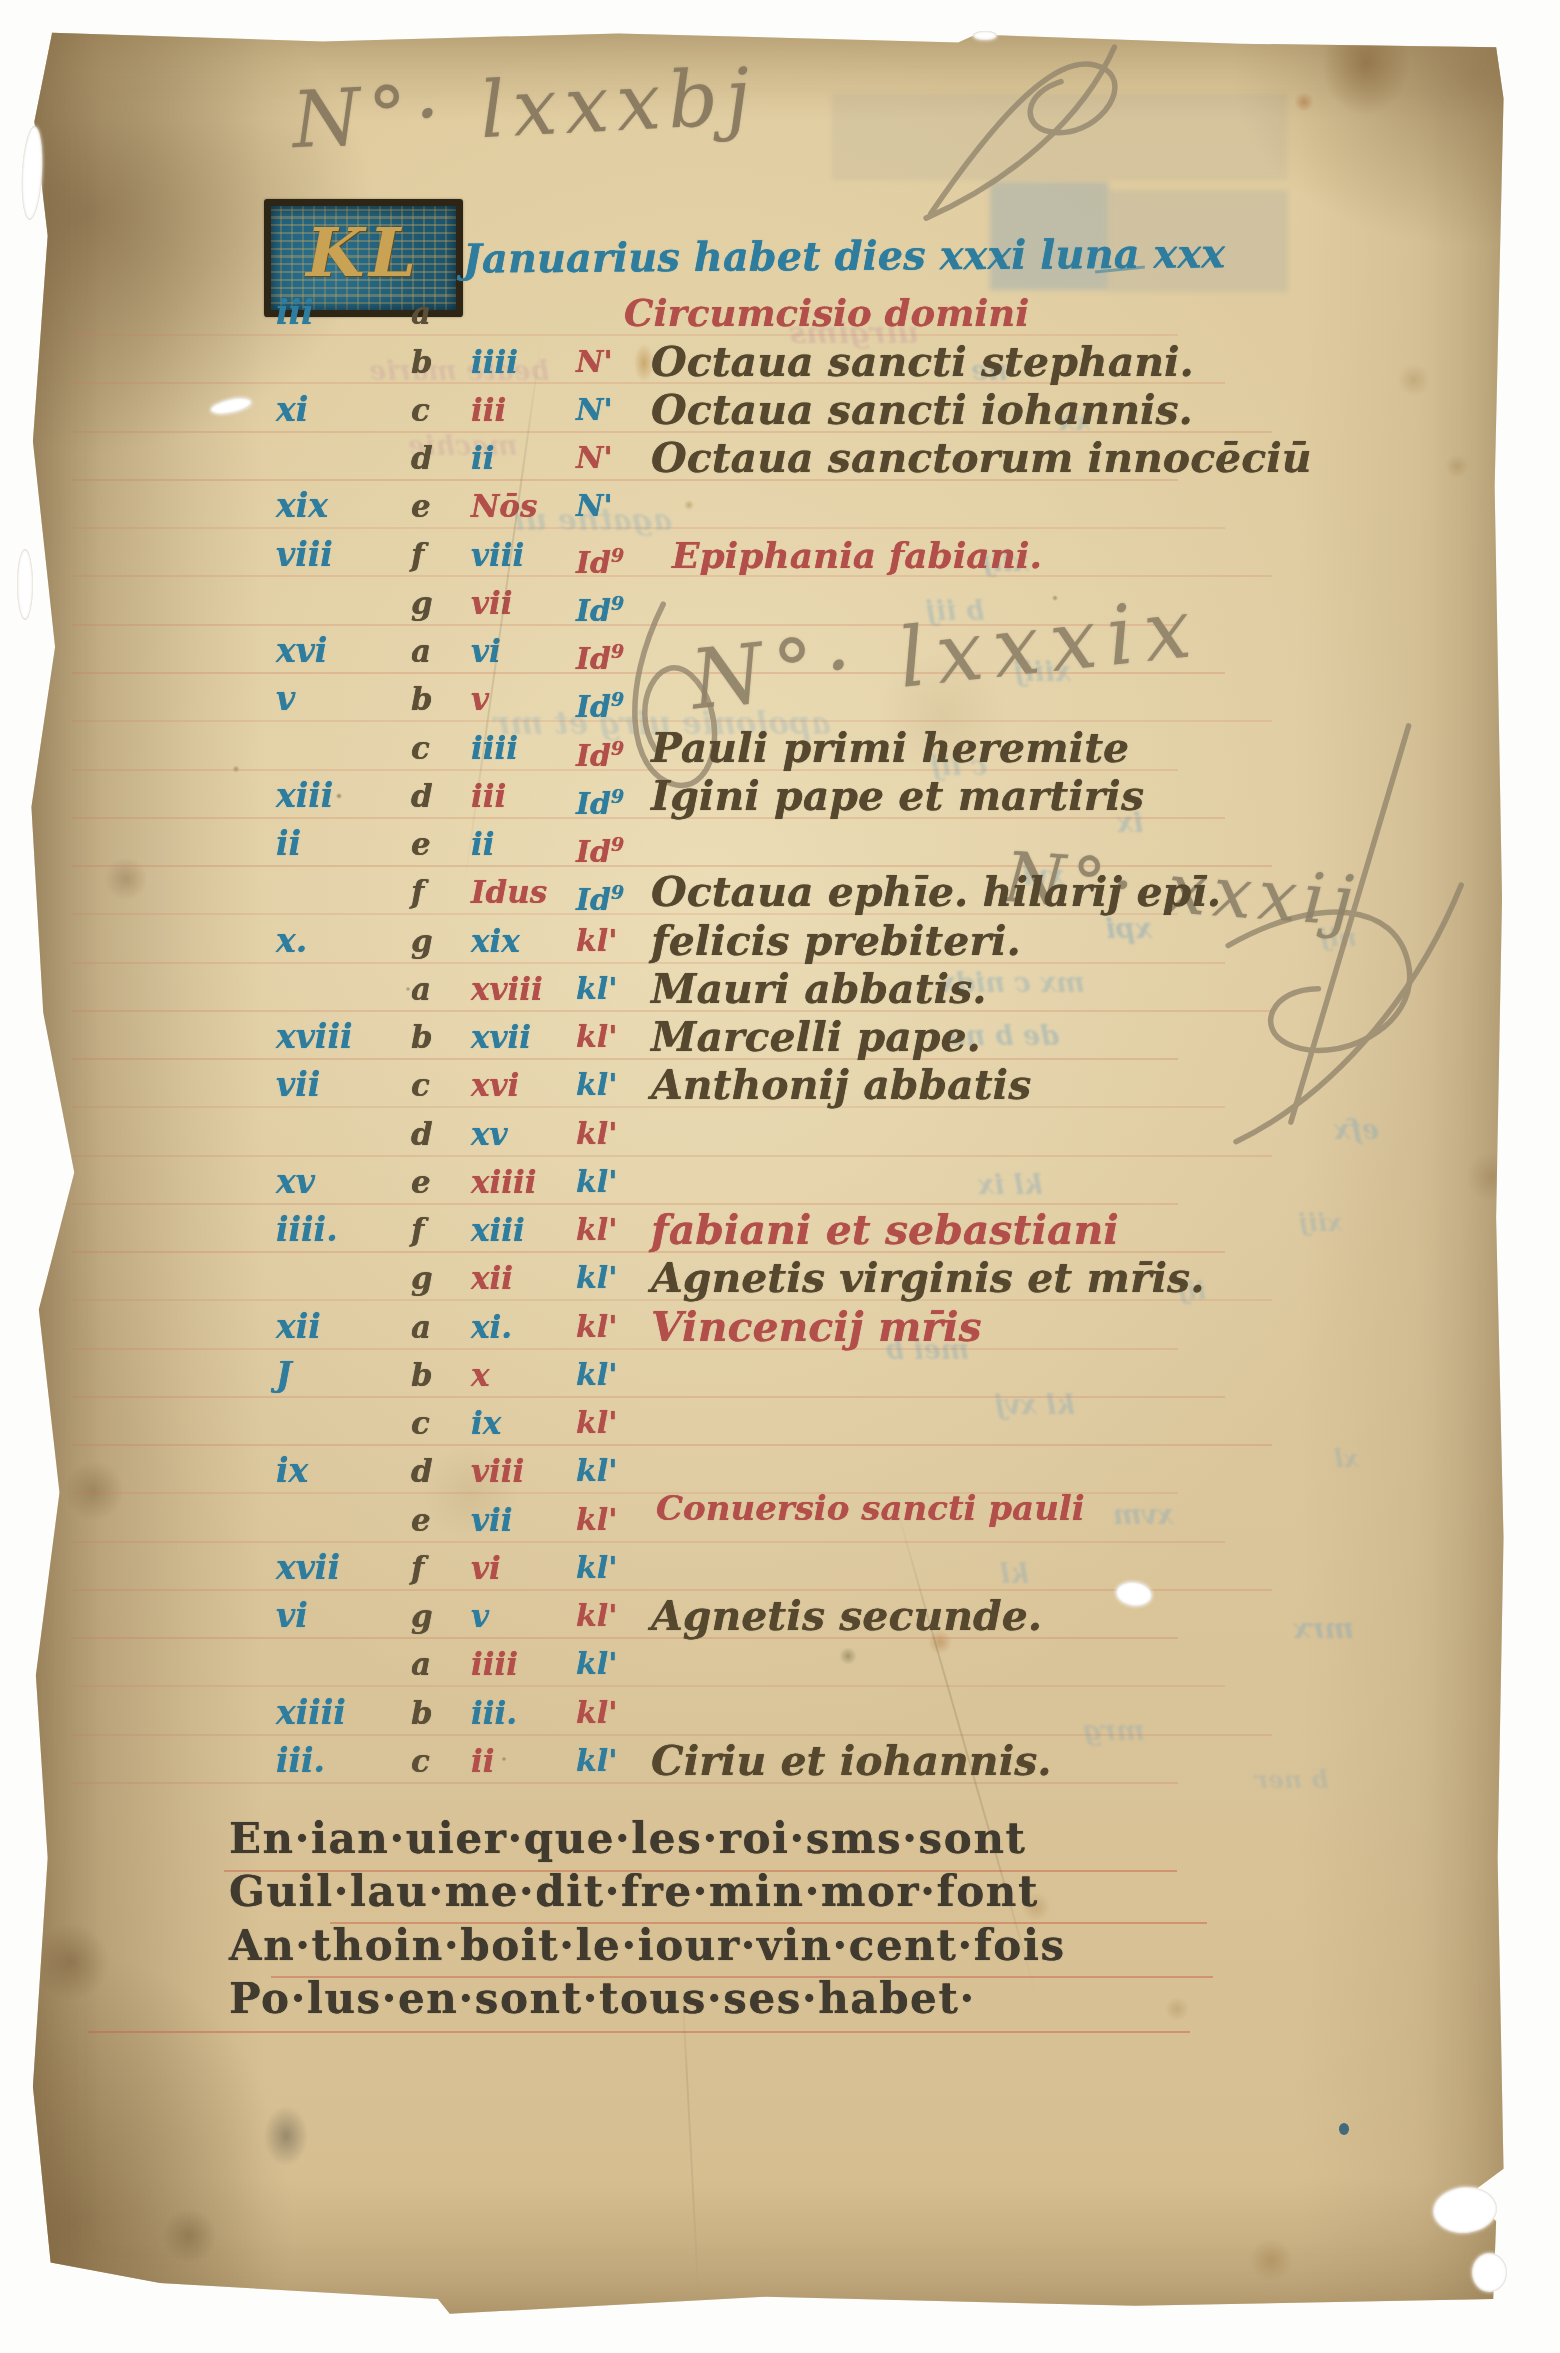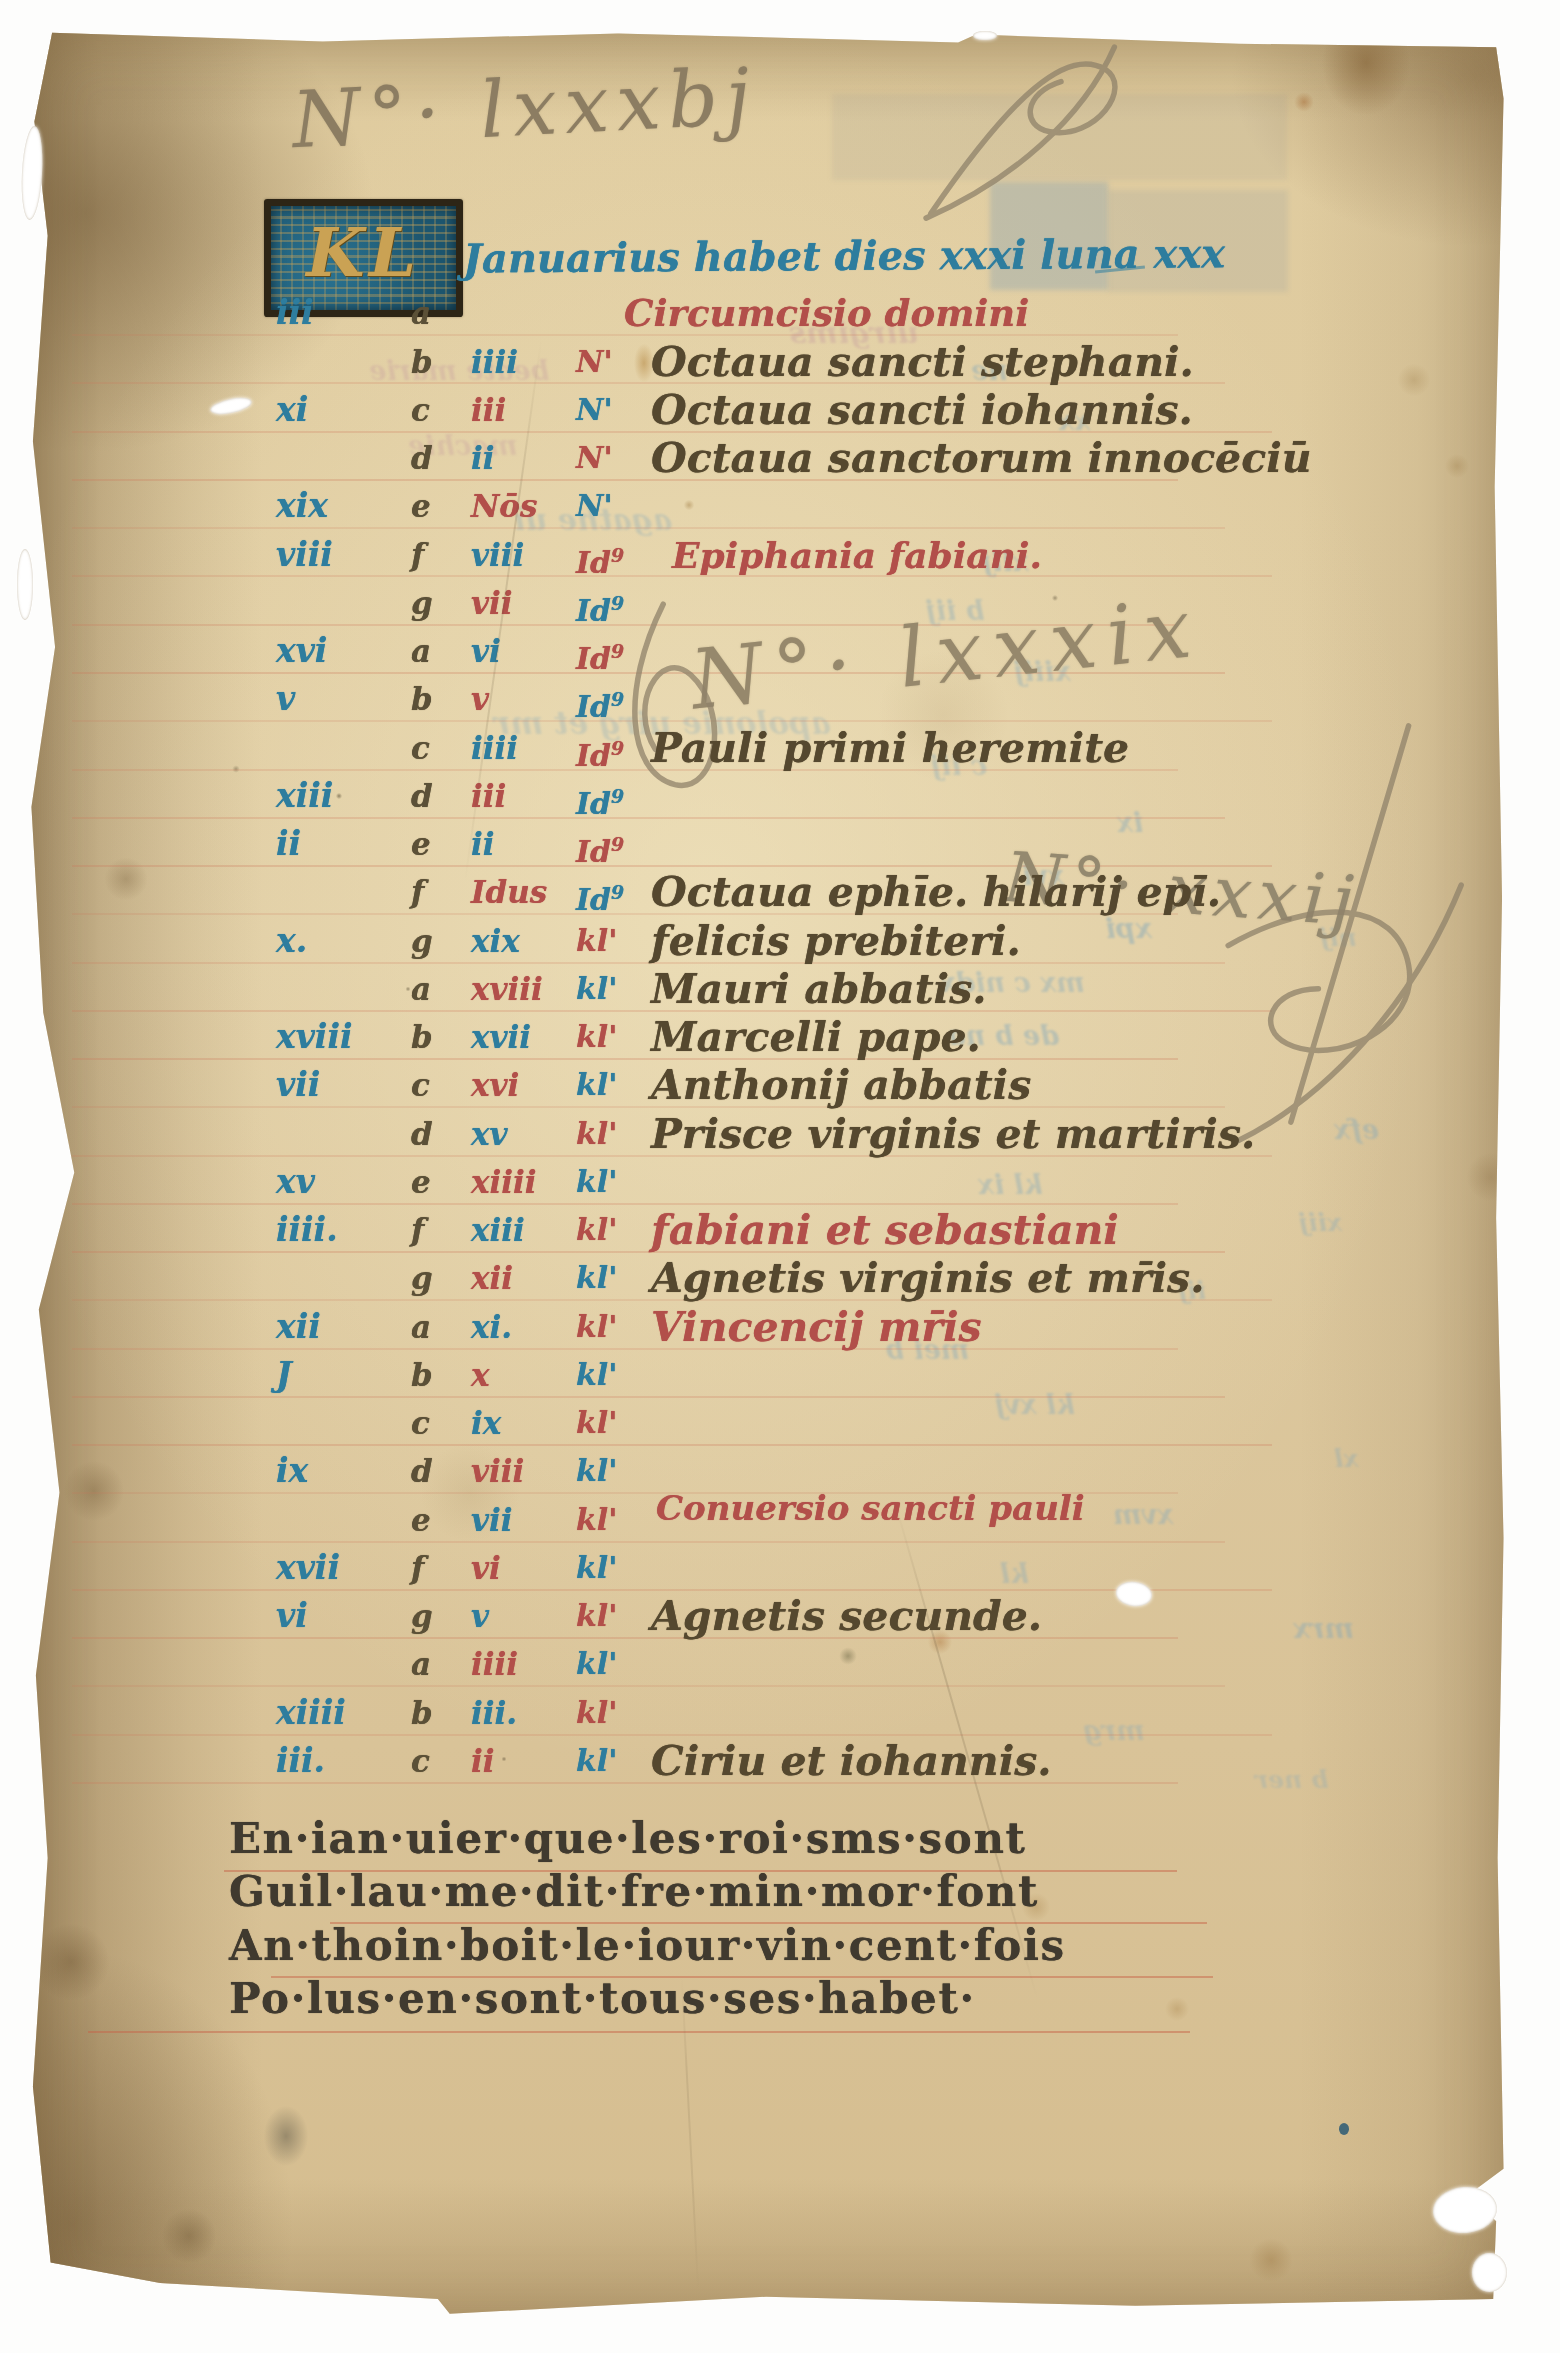"Igini pape et martiris" span.cal-cell { html: none -> <span>Igini pape et martiris</span> }
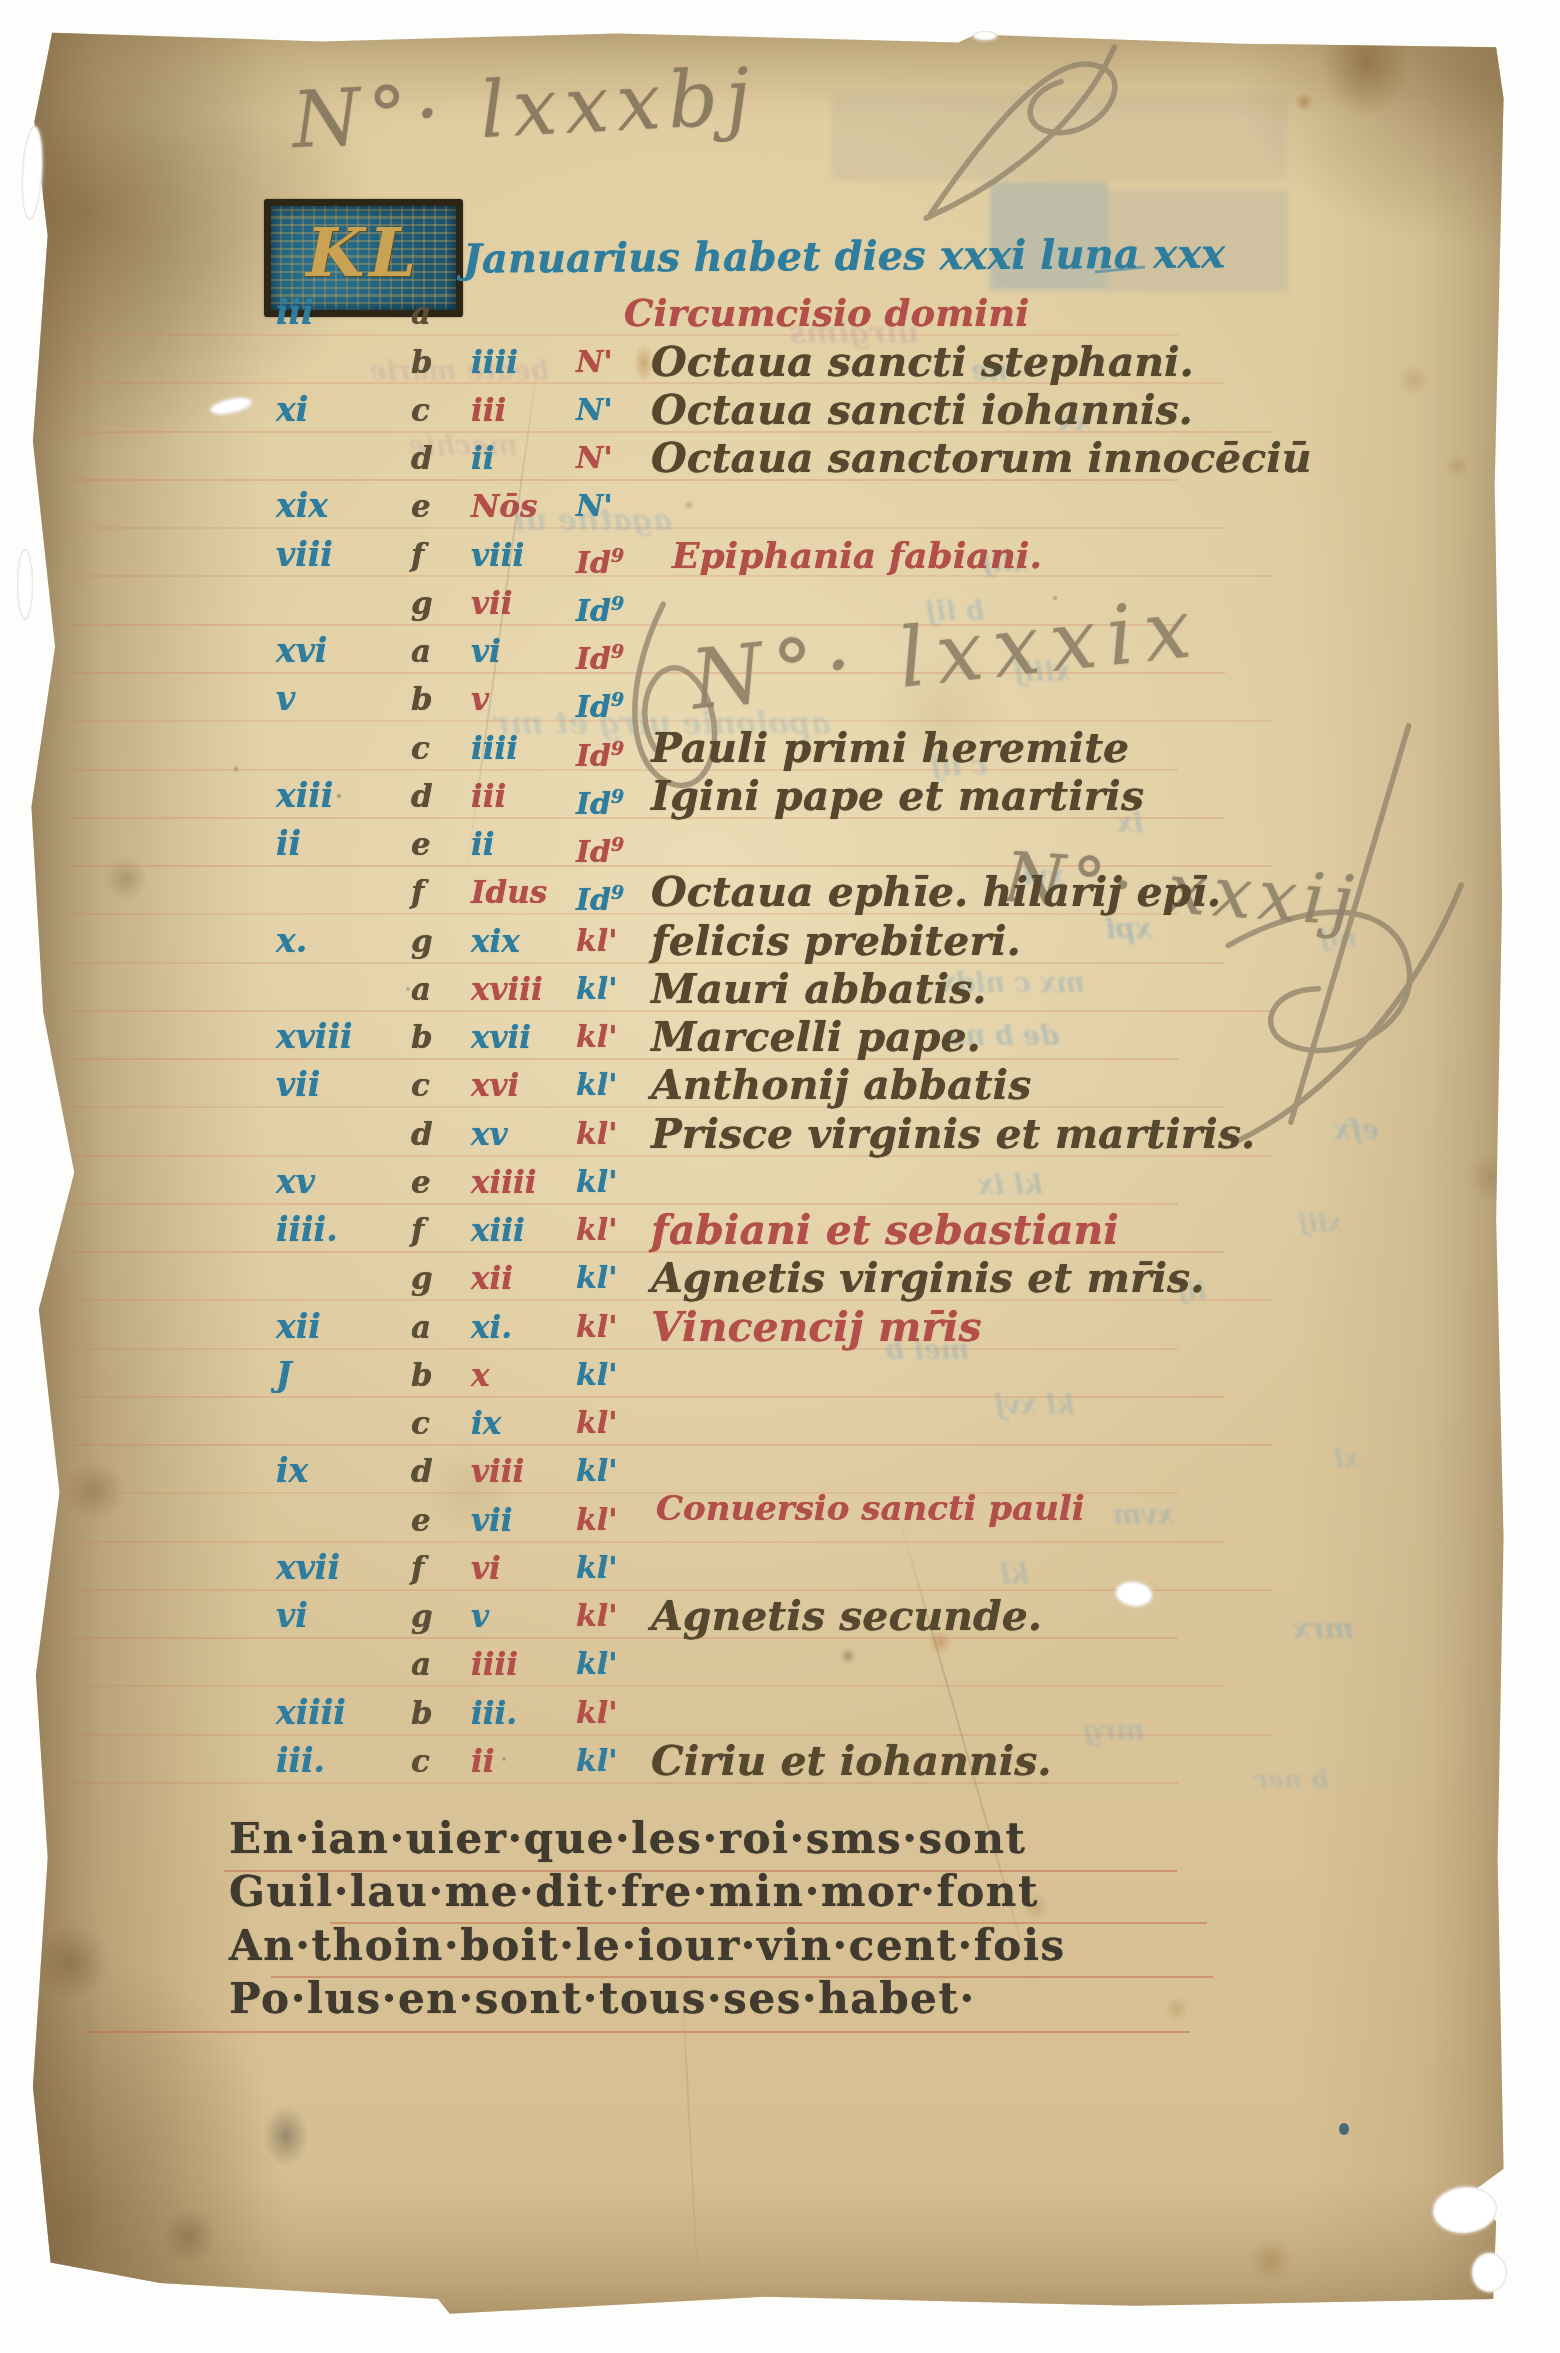"Prisce virginis et martiris." span.cal-cell { html: <span>Prisce virginis et martiris.</span> -> none }
